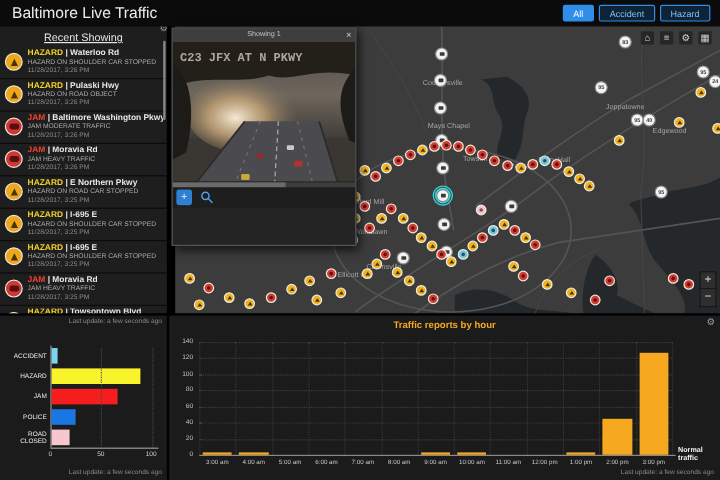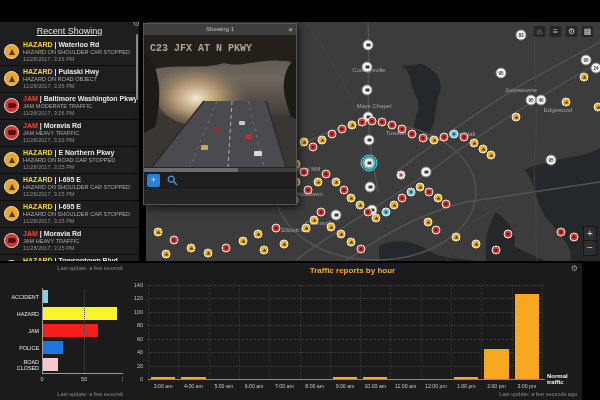"Baltimore Live Traffic" div.header { html: none -> <div> <div>Baltimore Live Traffic</div> <div> <div>All</div> <div>Accident</div> <div>Hazard</div> </div> </div> }
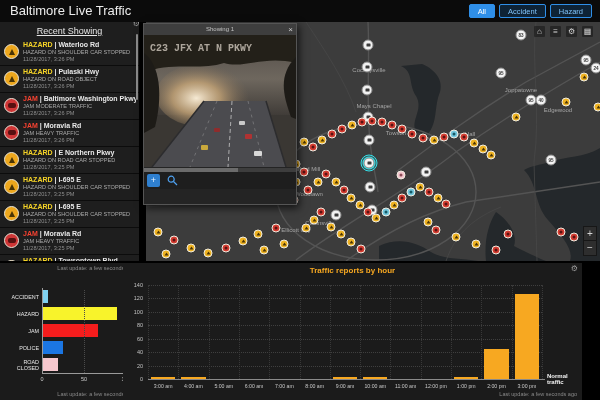"C23 JFX AT N PKWY" .scene { height: 132px -> 116px }
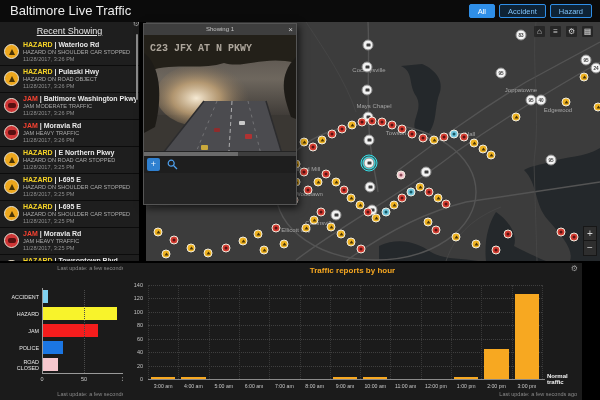"Traffic reports by hour" .panel-br { left: 123px -> 141px }
